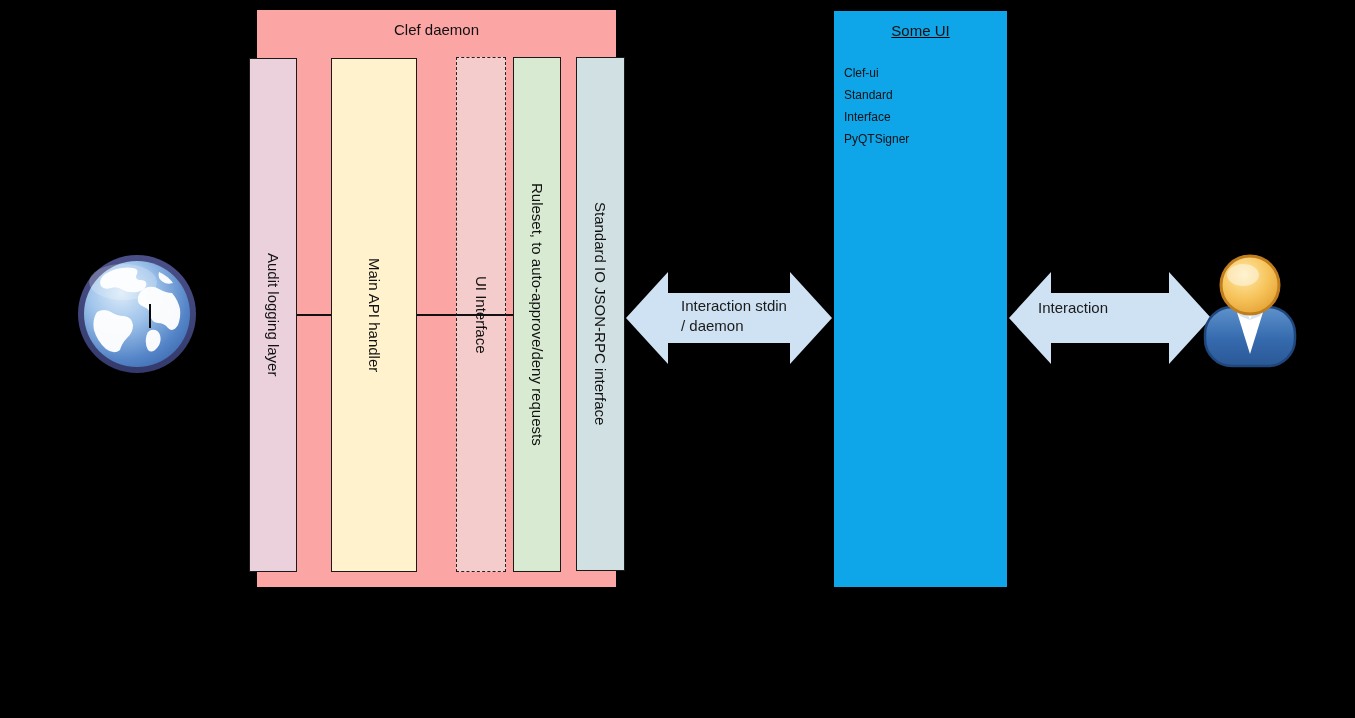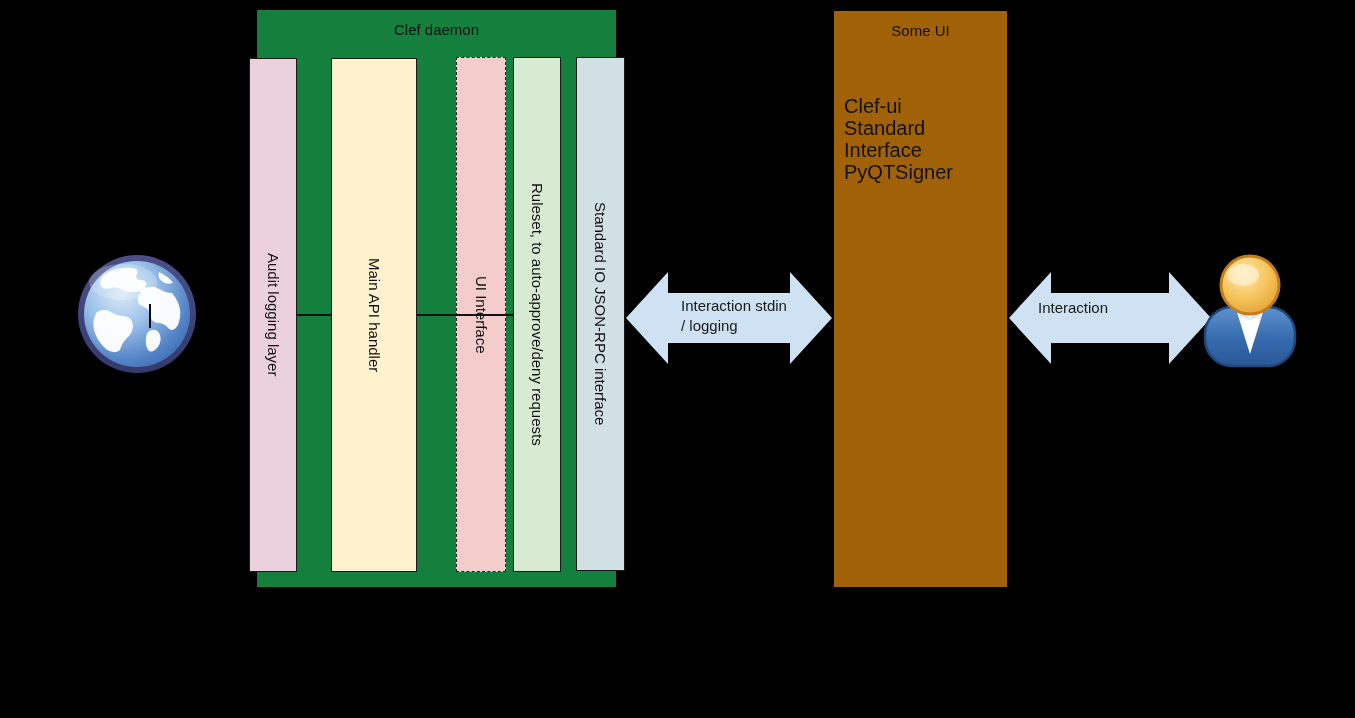"Clef daemon" div.abs { background-color: #15803d -> #fca5a5 }
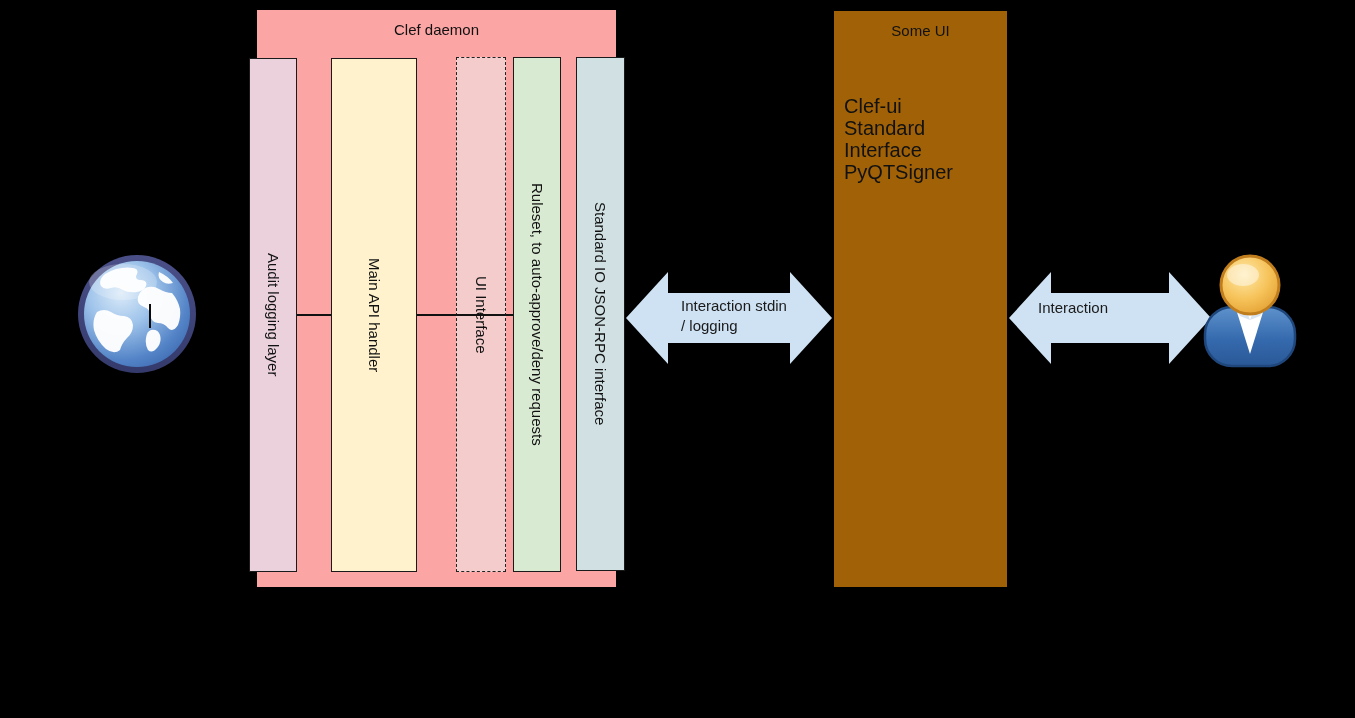"Some UI" div.abs { background-color: #a16207 -> #0ea5e9; text-decoration: none -> underline }
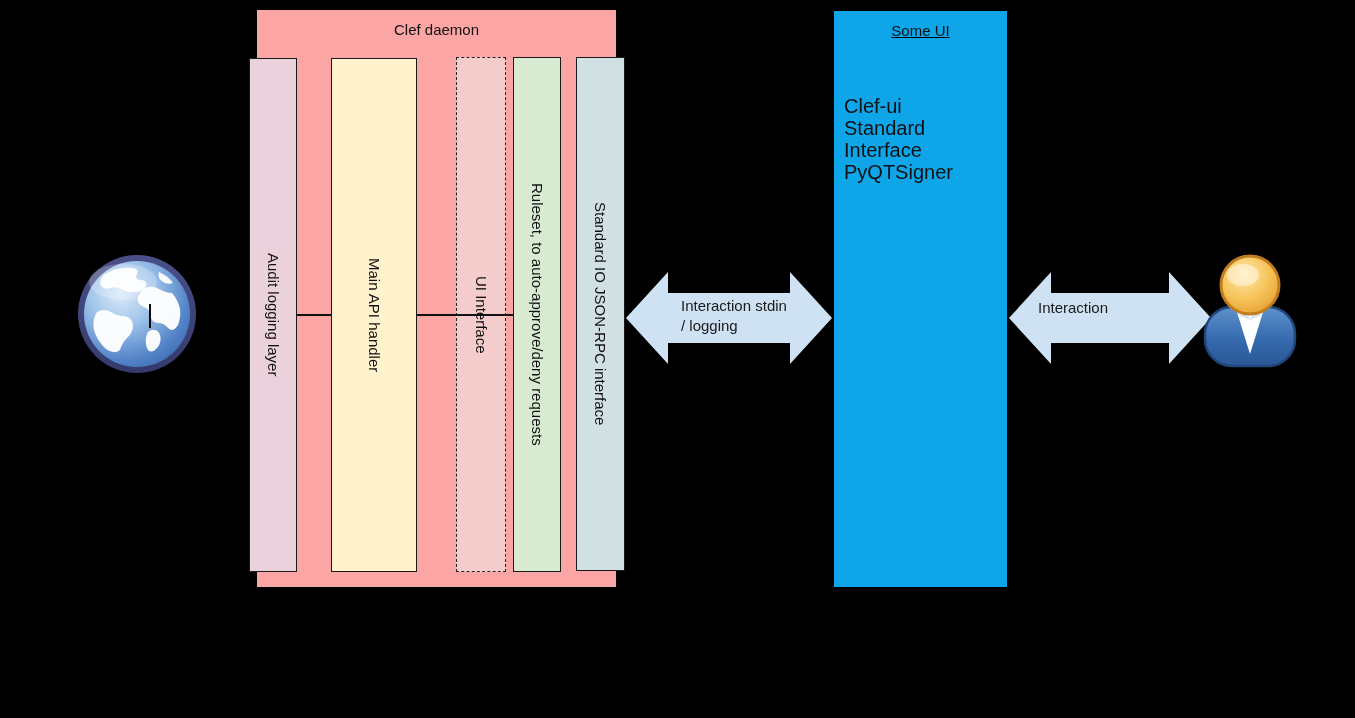"Clef-ui" .someui-list { font-size: 20px -> 12px; margin-top: 33px -> none }
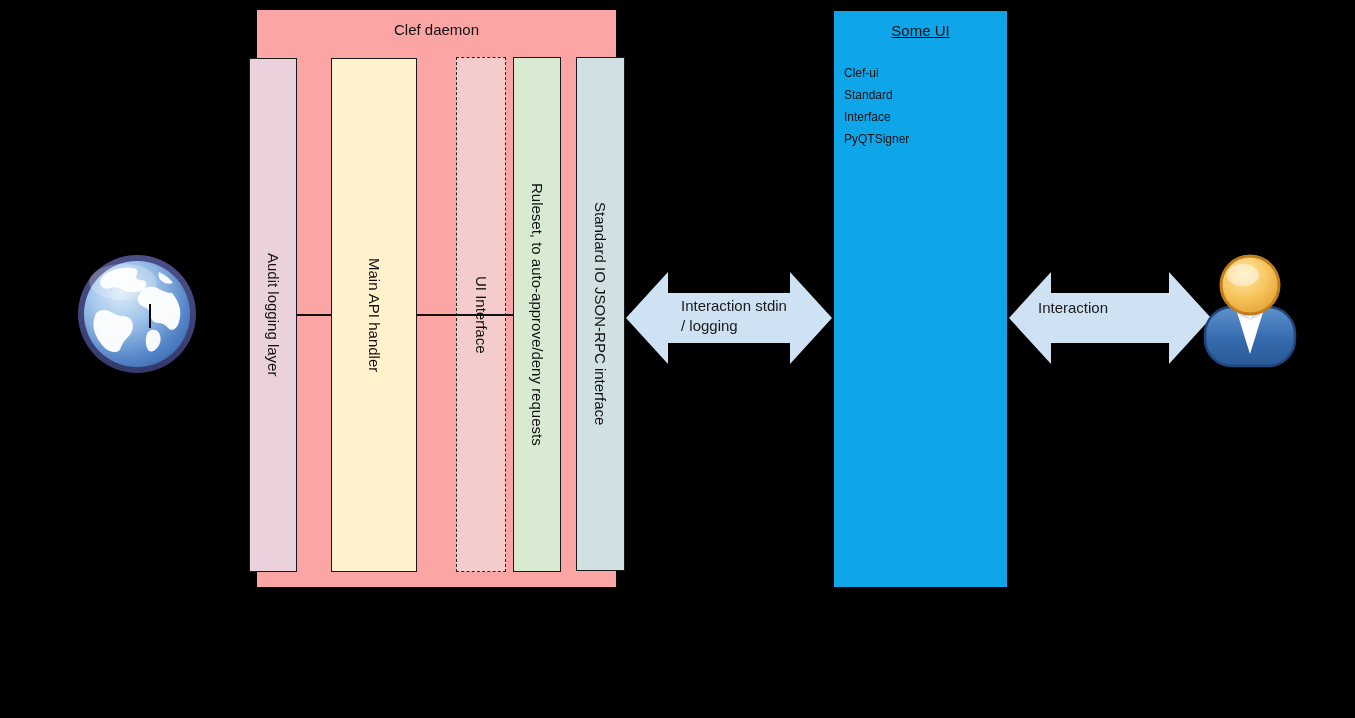"/ logging" div { text: logging -> daemon }
